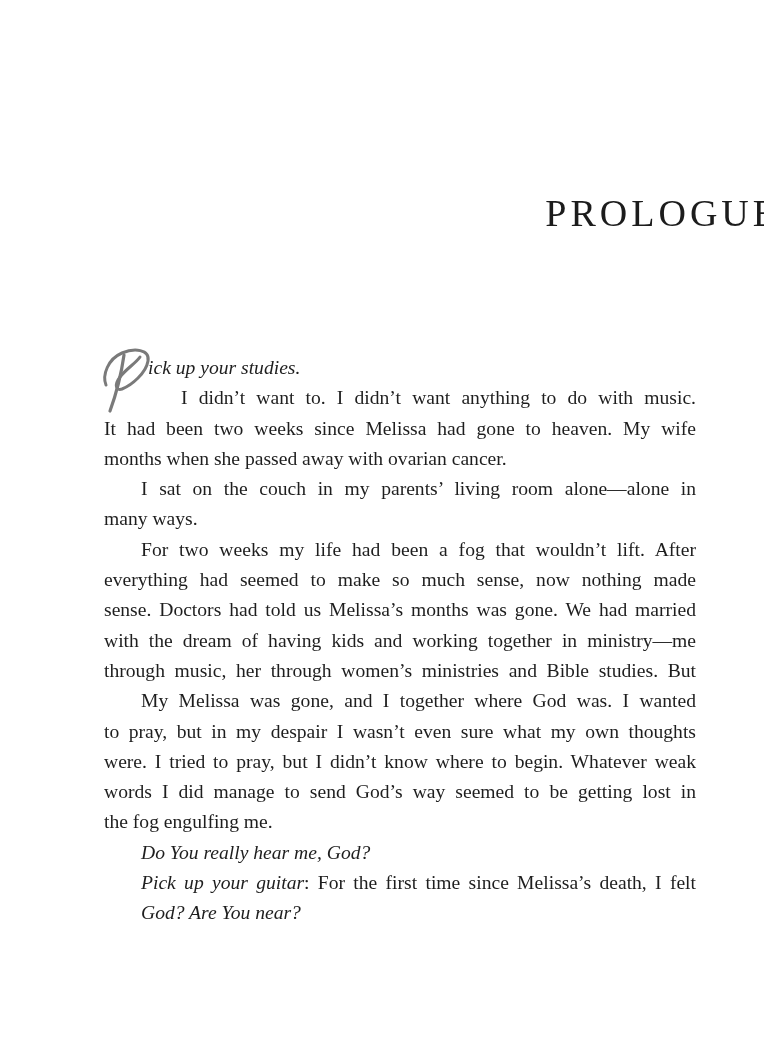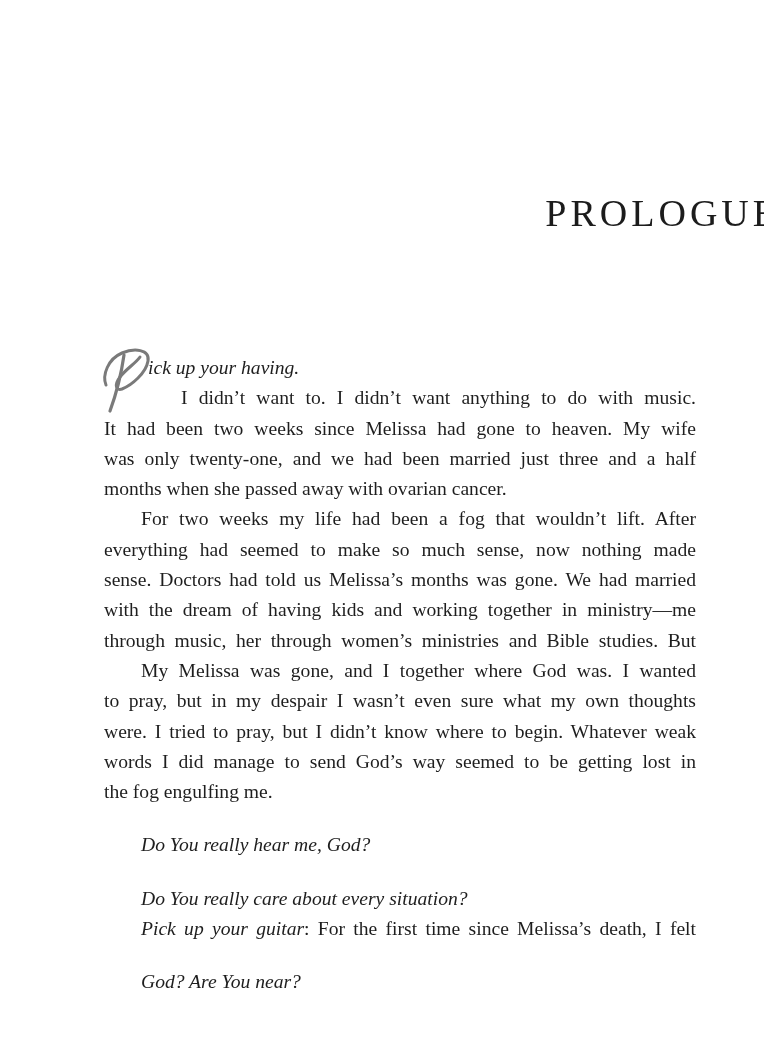"ick up your having." span.line { text: having -> studies }
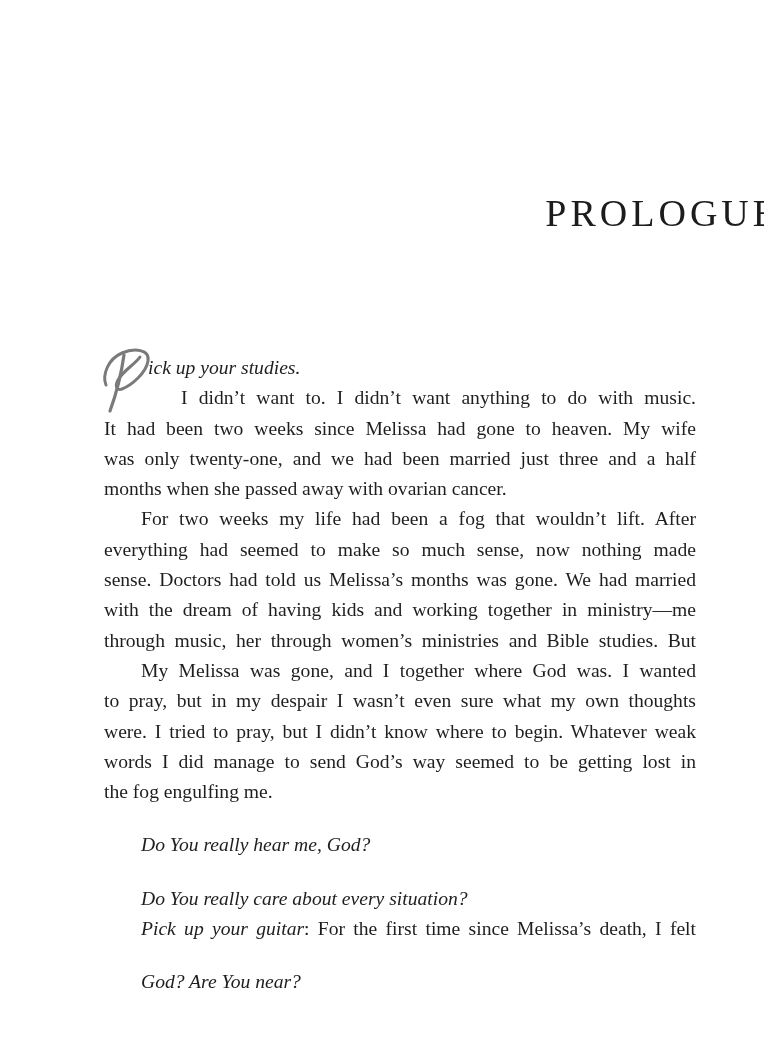"was only twenty-one, and we" span.line { html: <span>was only twenty-one, and we had been married just three and a half</span> -> none }
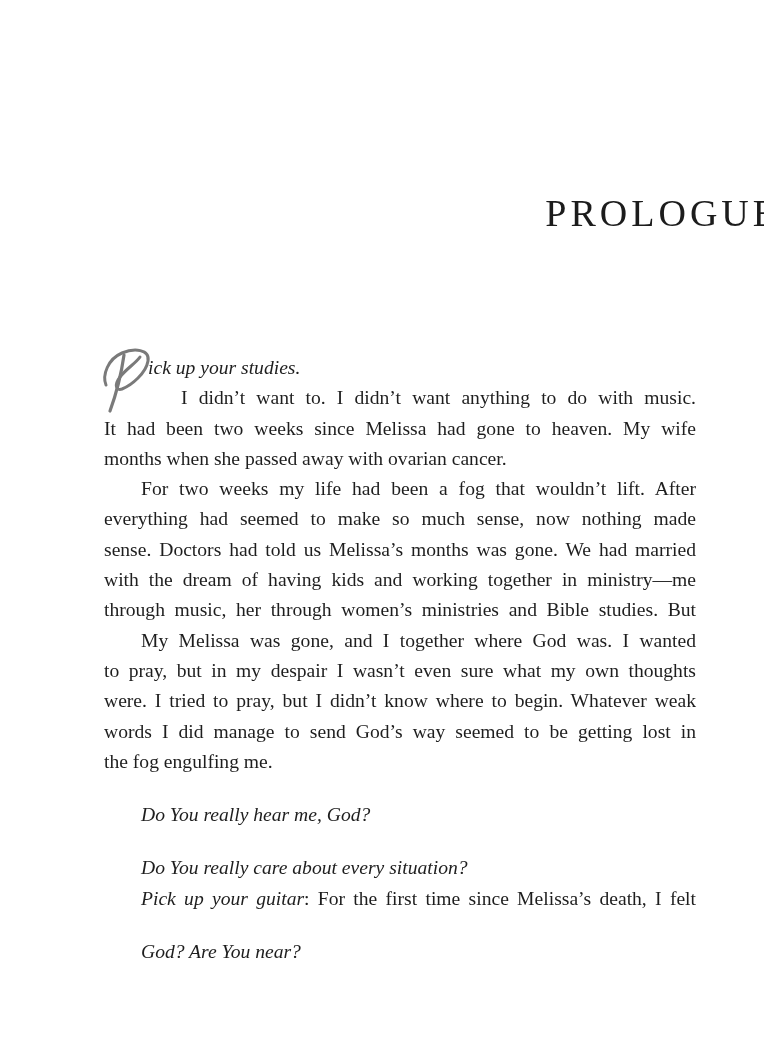"I sat on the couch" div { html: none -> <div> <span>I sat on the couch in my parents’ living room alone—alone in</span> <span>many ways.</span> </div> }
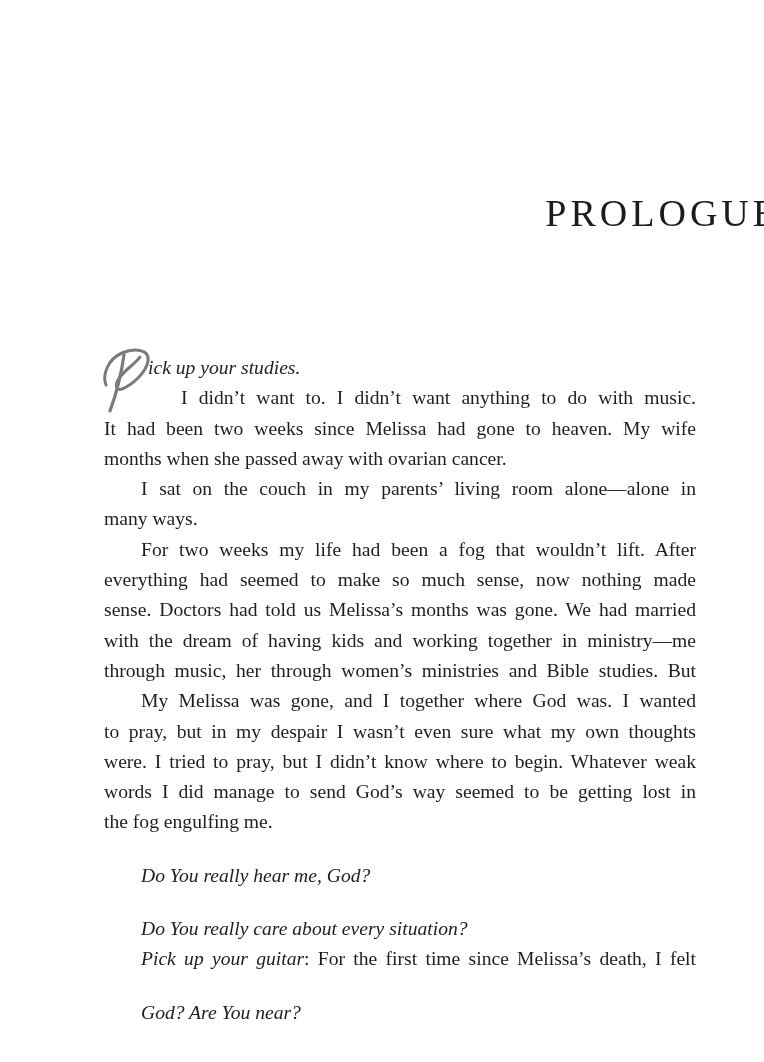"Do You really hear me," .italic { margin-top: 23px -> none }
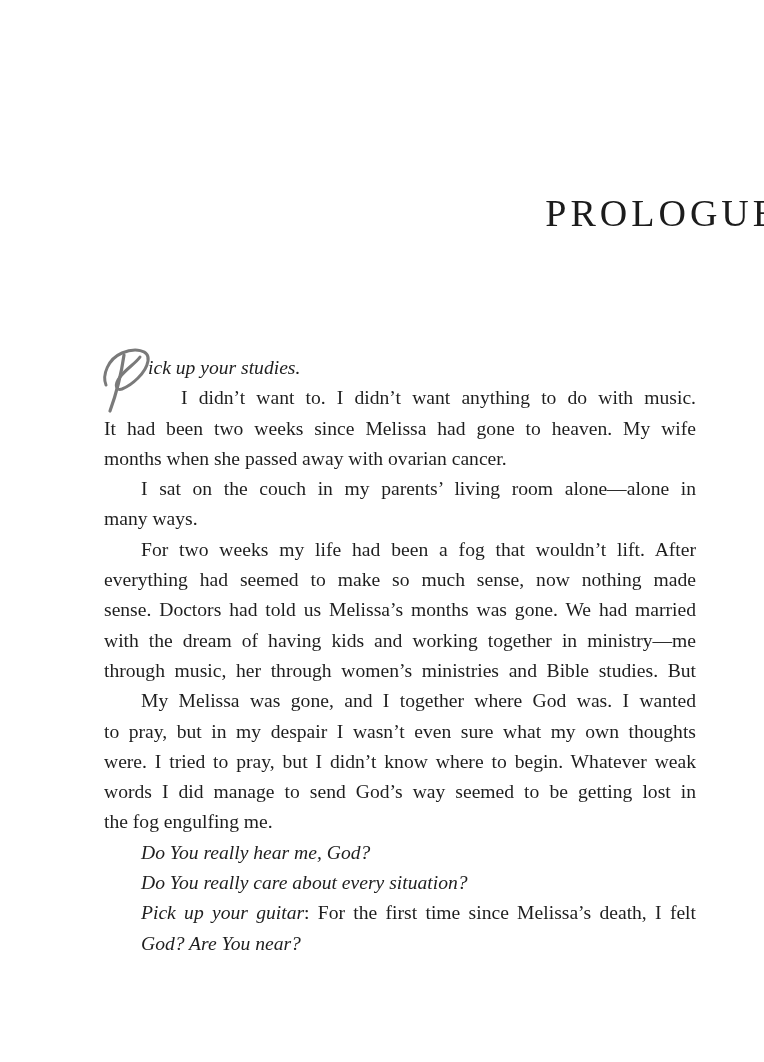"Do You really care about" span.line { html: <span>Do You really care about every situation?</span> -> none }
